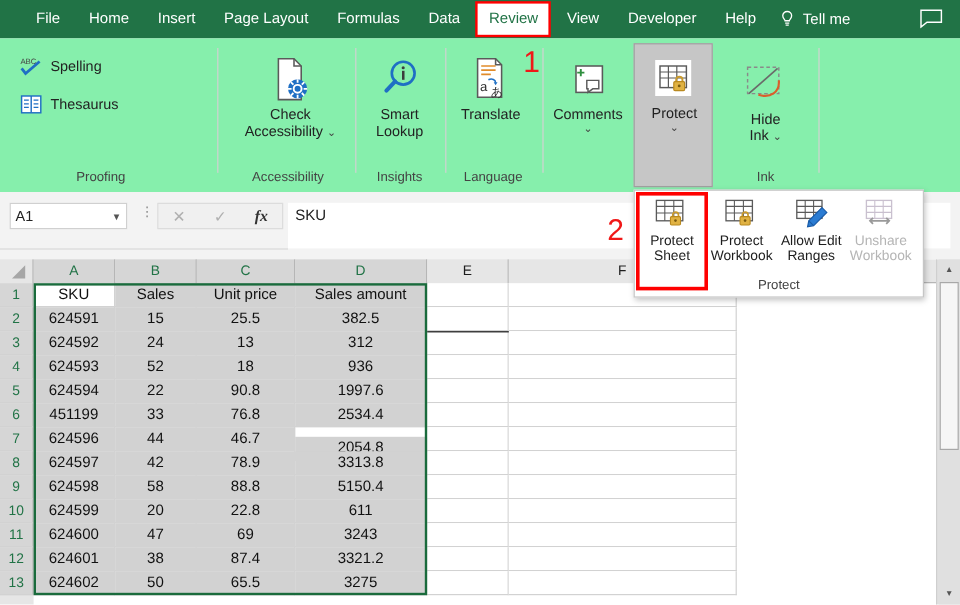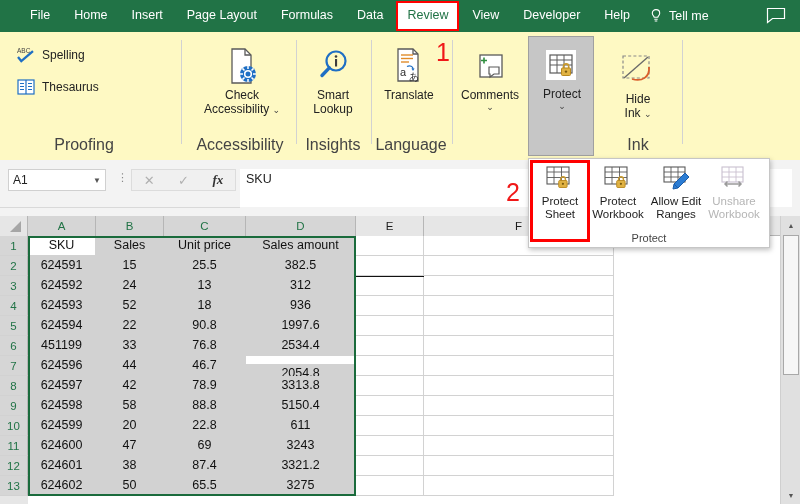"Spelling" #ribbon { background: #fef9c3 -> #86efac }
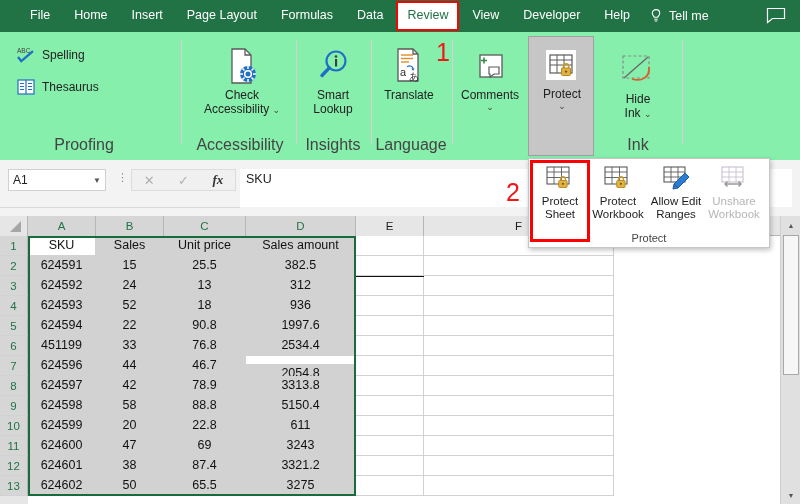"Proofing" .glabel { font-size: 16px -> 11px }
